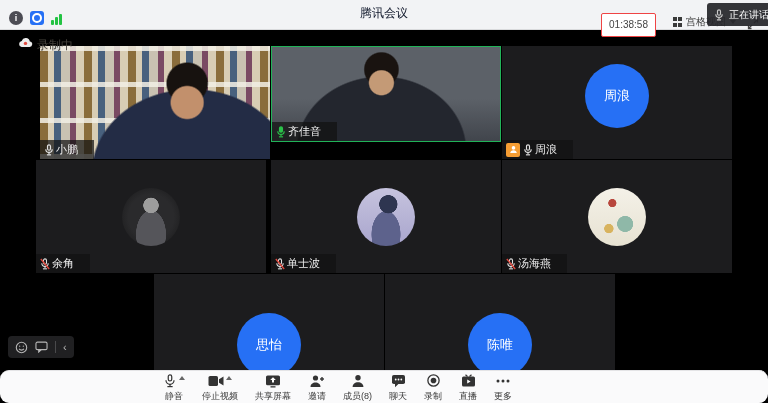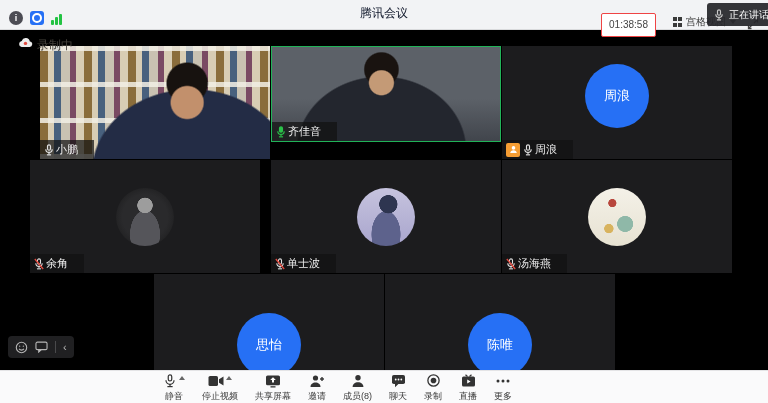"余角" .t4 { left: 30px -> 36px }
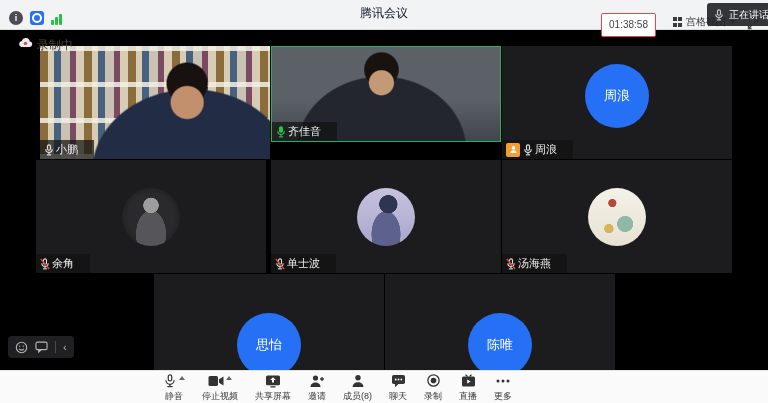"静音" .toolbar { border-radius: none -> 9px }
